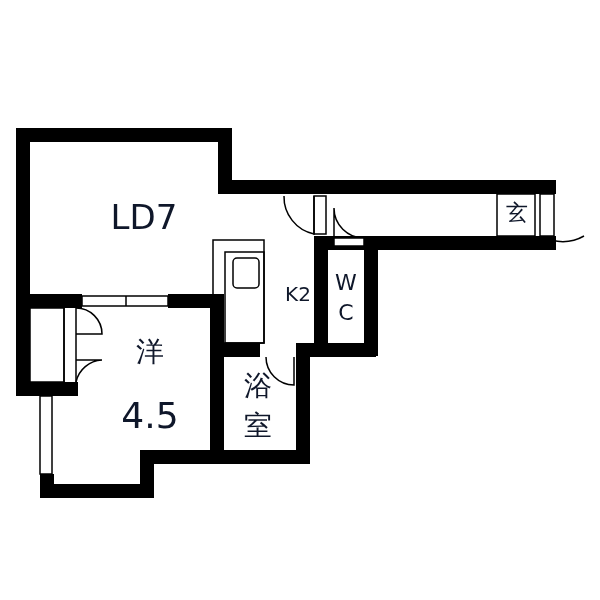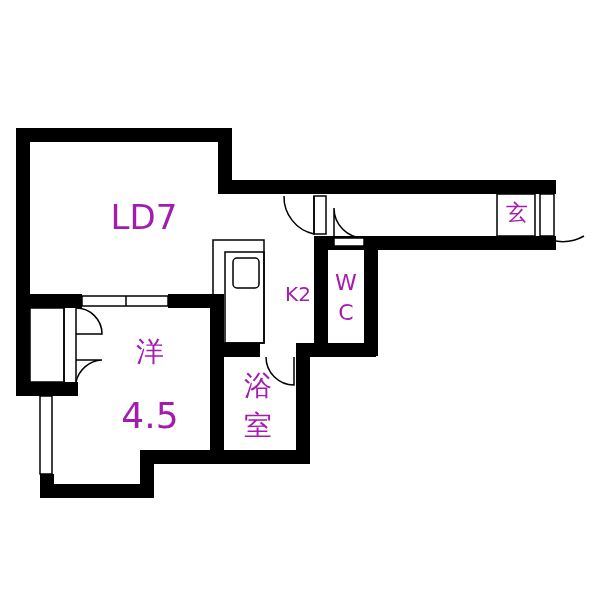"LD7" .lbl { color: #a21caf -> #0f172a }
